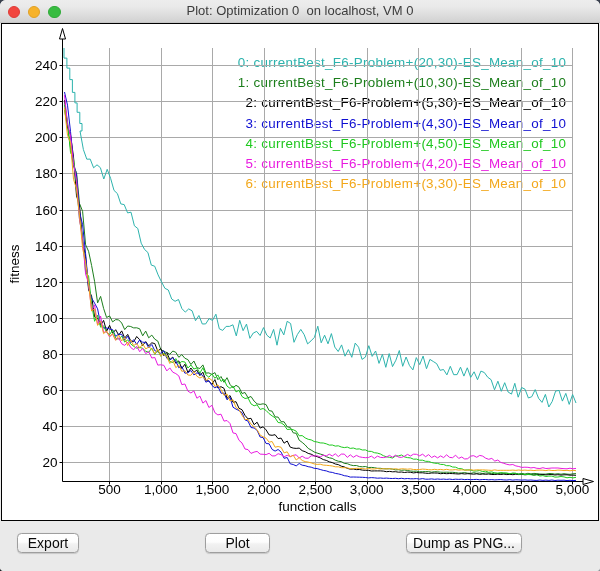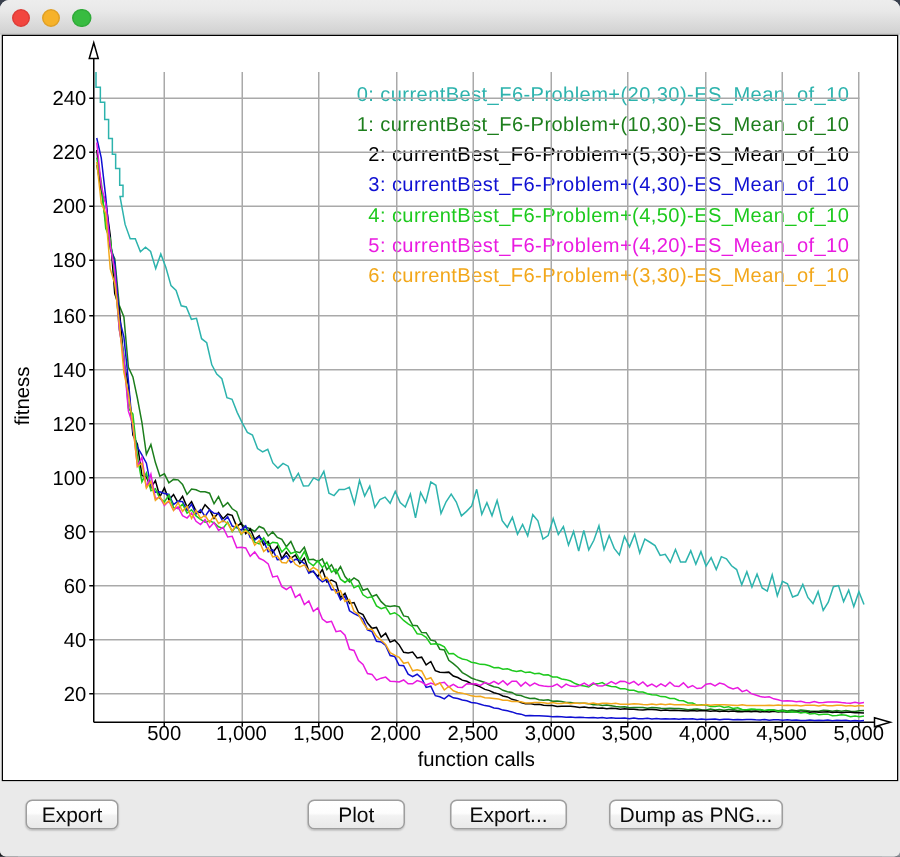"Plot: Optimization 0 on localhost," div.title { html: none -> <div>Plot: Optimization 0&nbsp; on localhost, VM 0</div> }
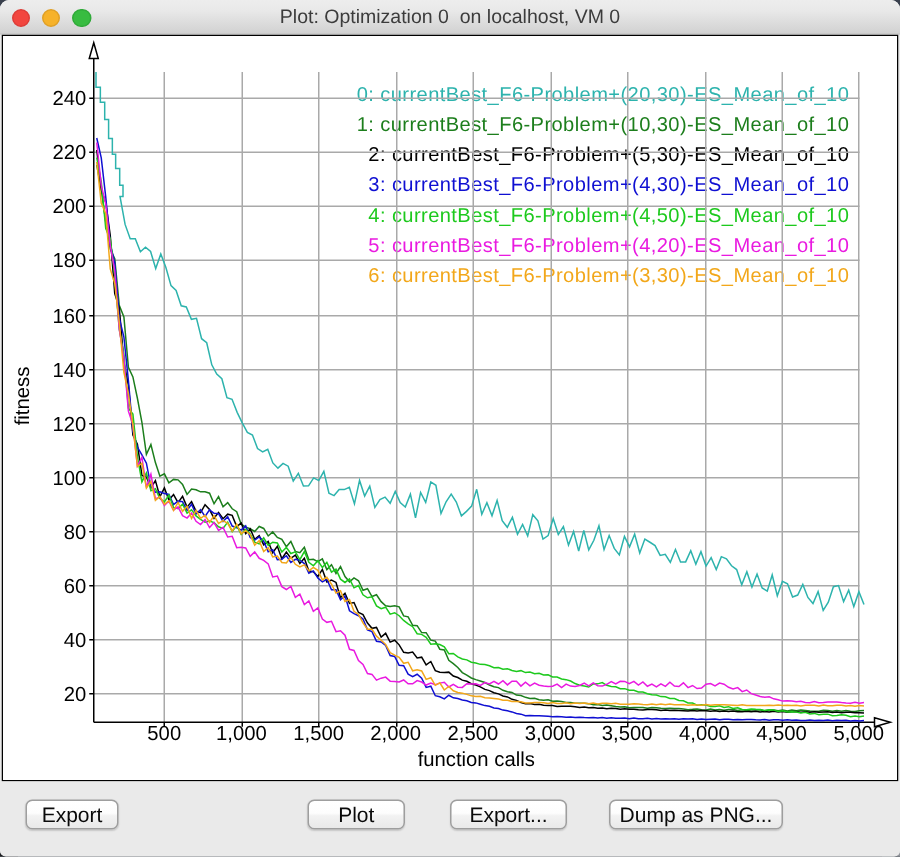"Export..." div.btn { html: <div>Export...</div> -> none }
